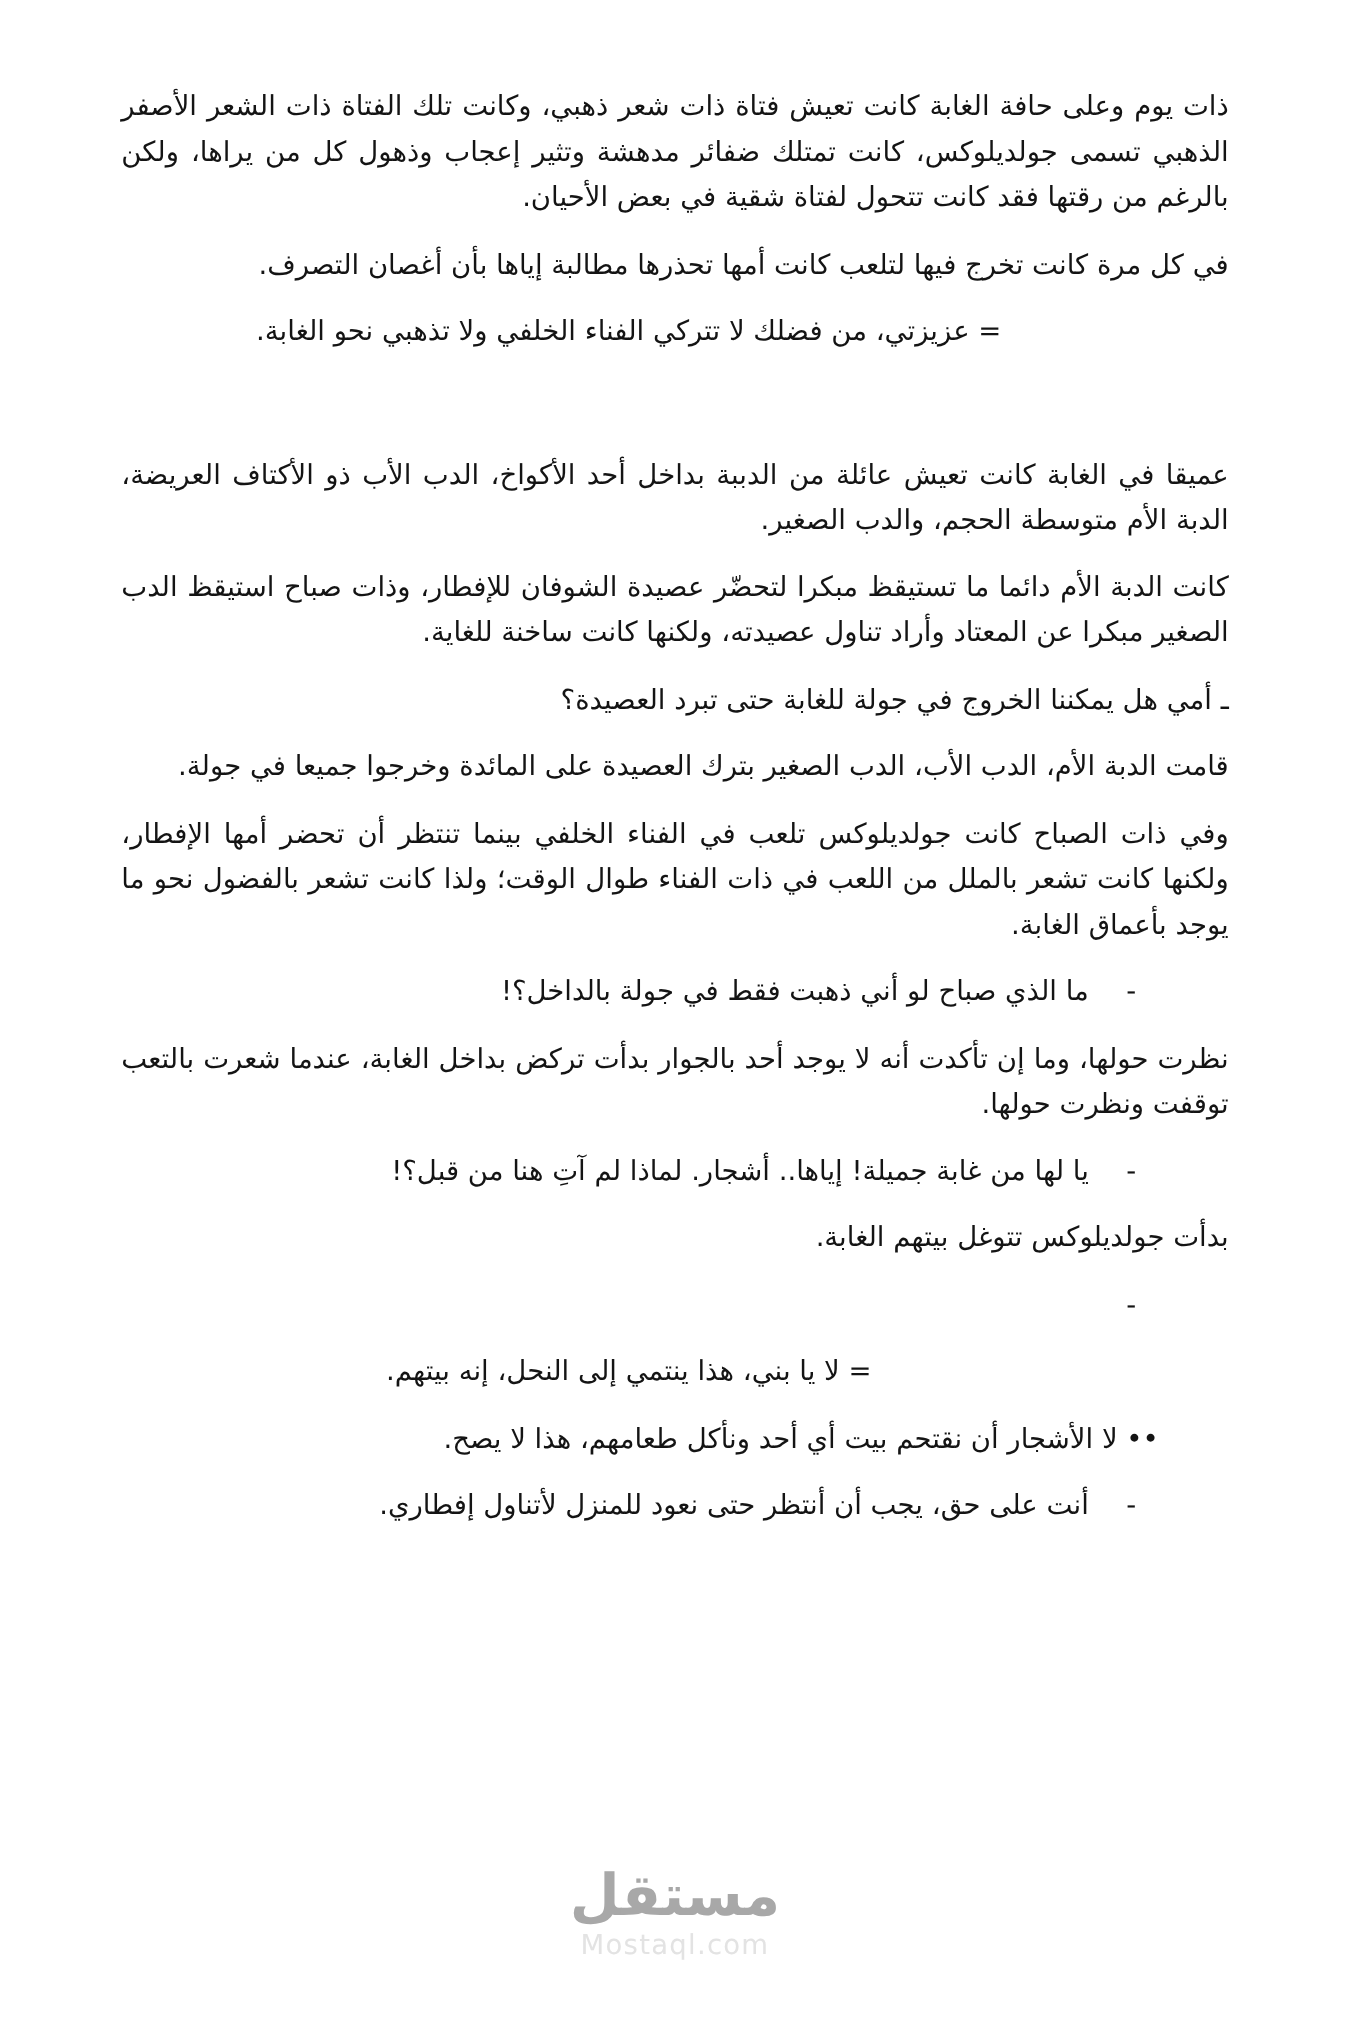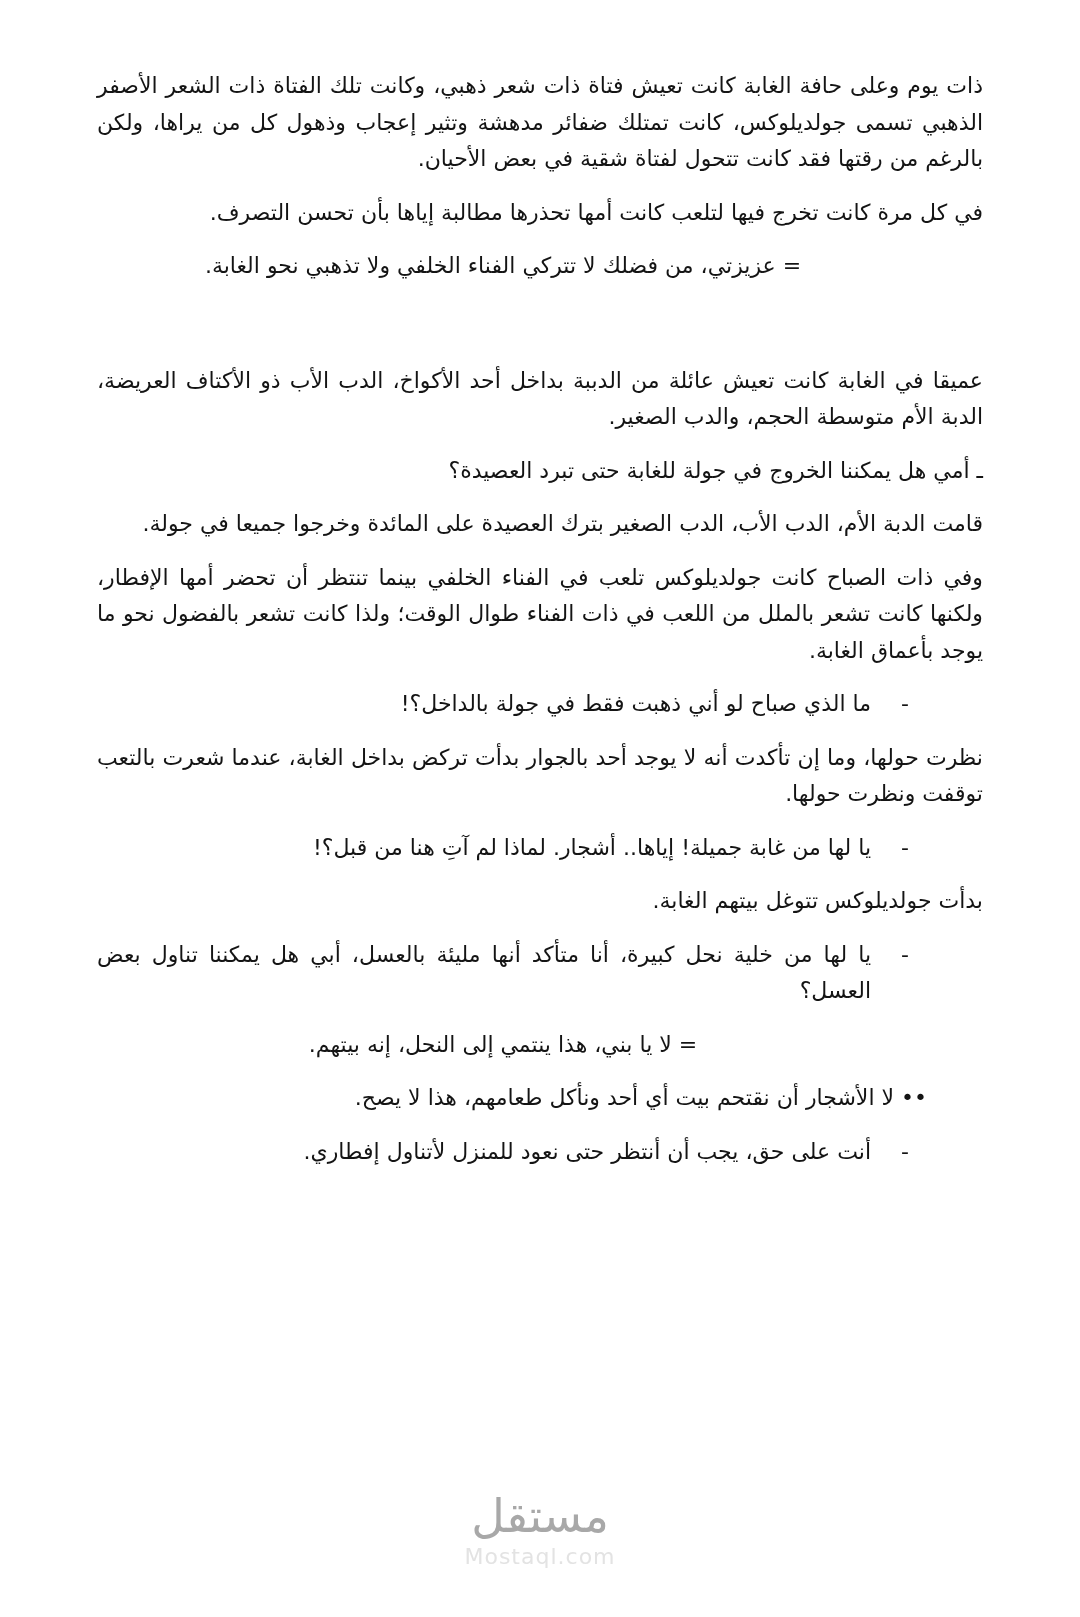"في كل مرة كانت تخرج" div.para { text: تحسن -> أغصان }
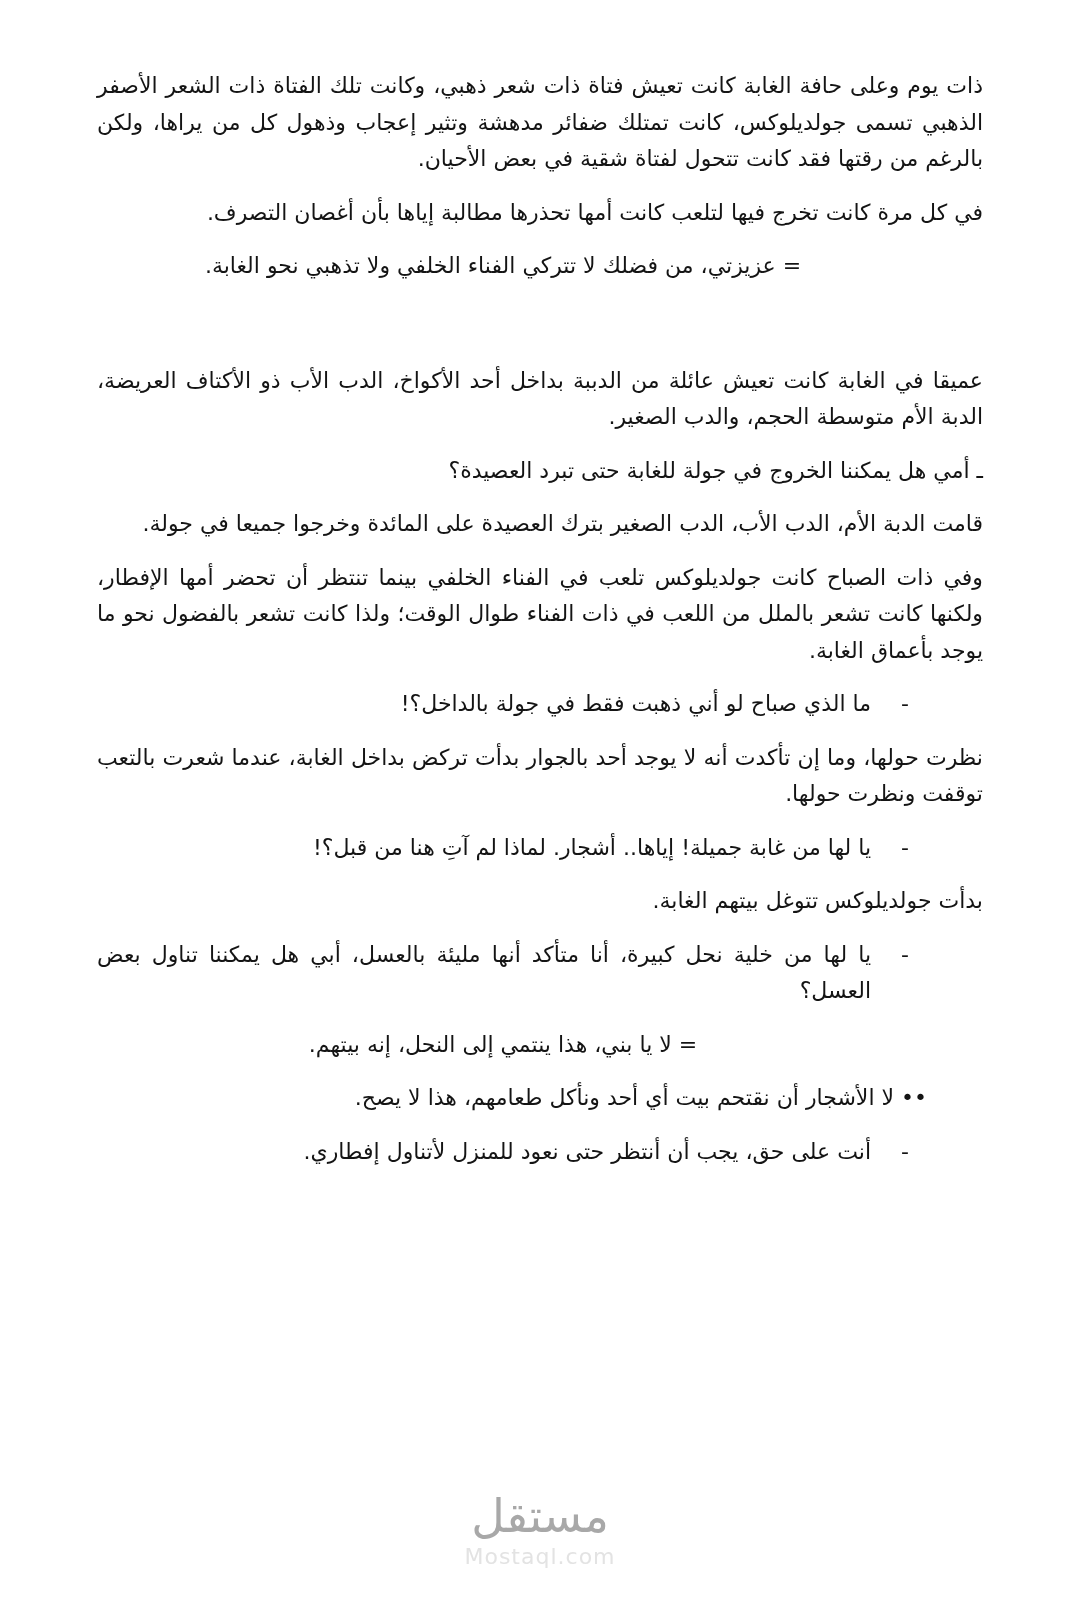"كانت الدبة الأم دائما ما" div.para { html: none -> <div>كانت الدبة الأم دائما ما تستيقظ مبكرا لتحضّر عصيدة الشوفان للإفطار، وذات صباح استيقظ الدب الصغير مبكرا عن المعتاد وأراد تناول عصيدته، ولكنها كانت ساخنة للغاية.</div> }
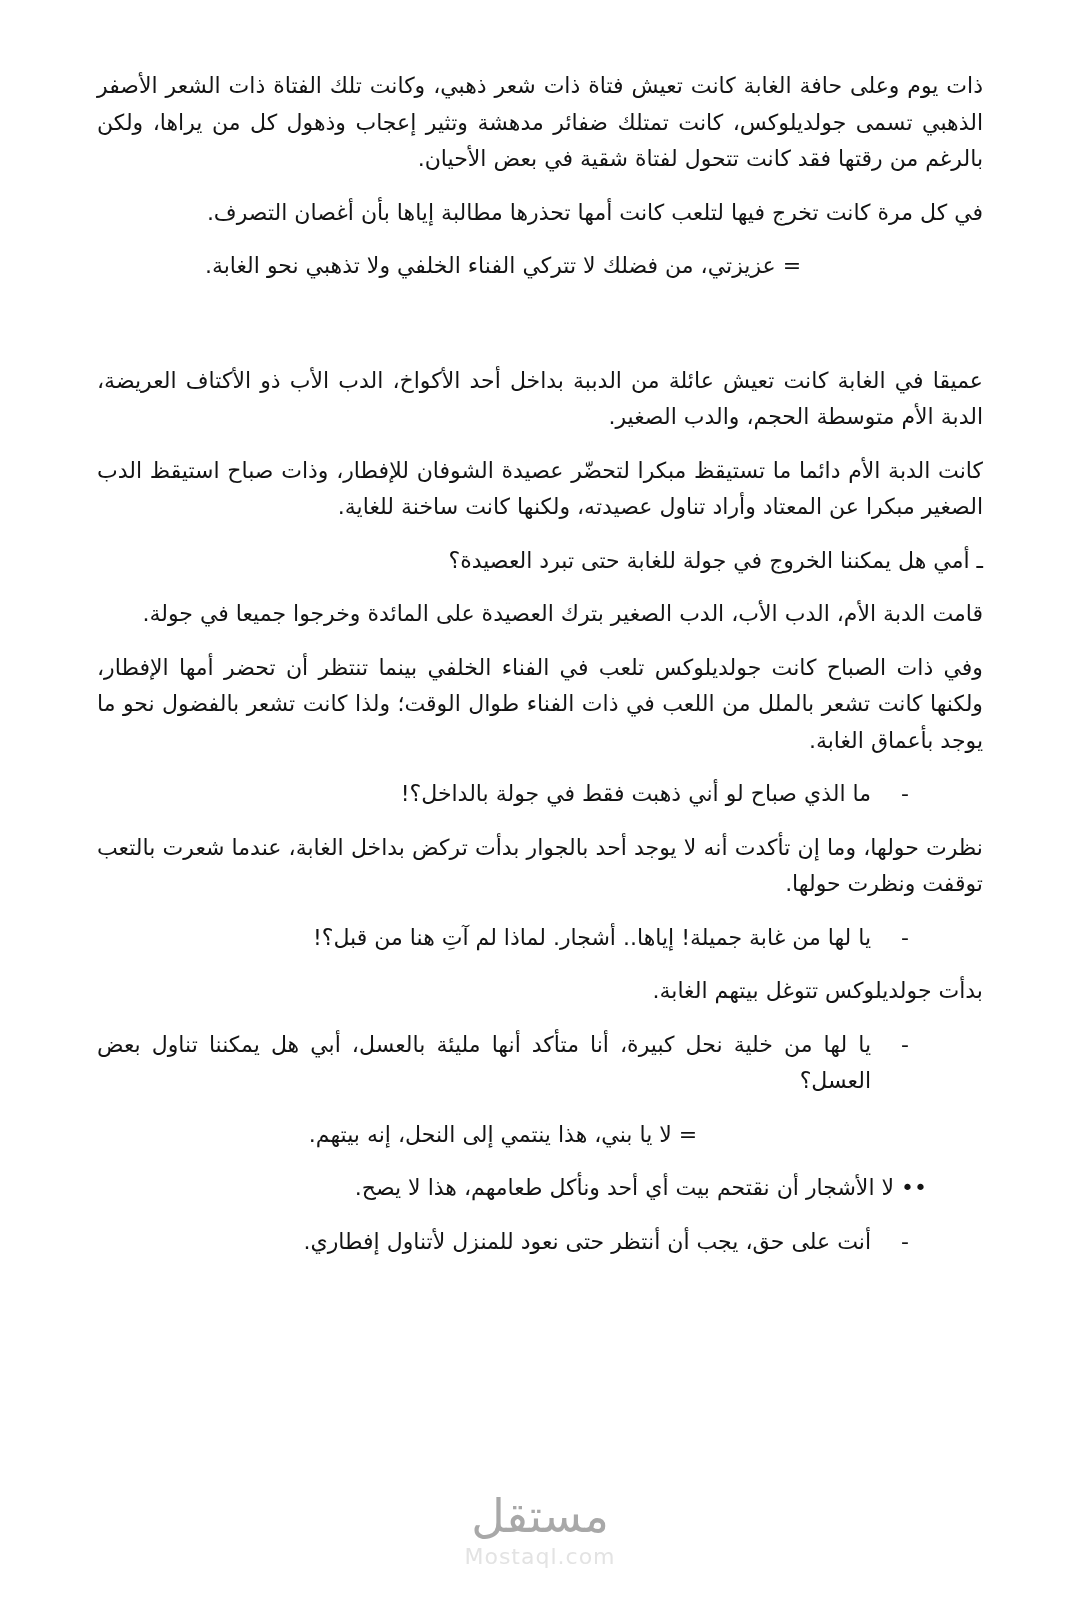"يا لها من خلية نحل" div.ptext { html: <div>يا لها من خلية نحل كبيرة، أنا متأكد أنها مليئة بالعسل، أبي هل يمكننا تناول بعض العسل؟</div> -> none }
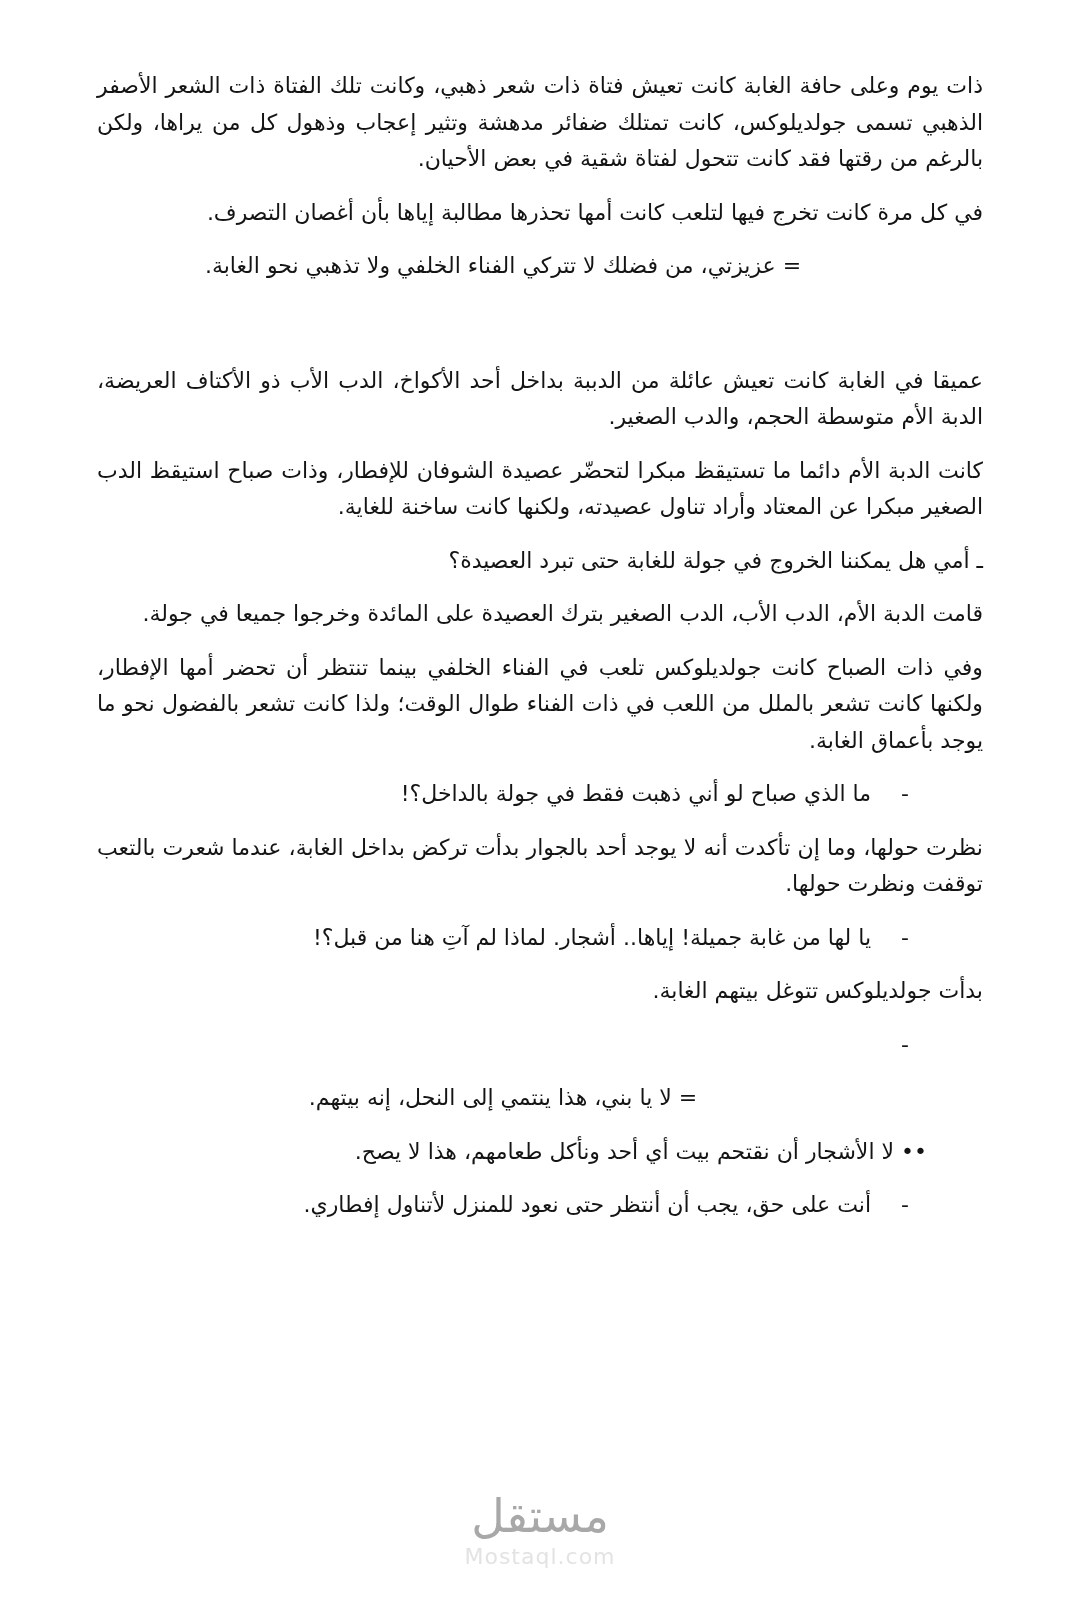"مستقل" .wm-logo { font-weight: normal -> bold }
